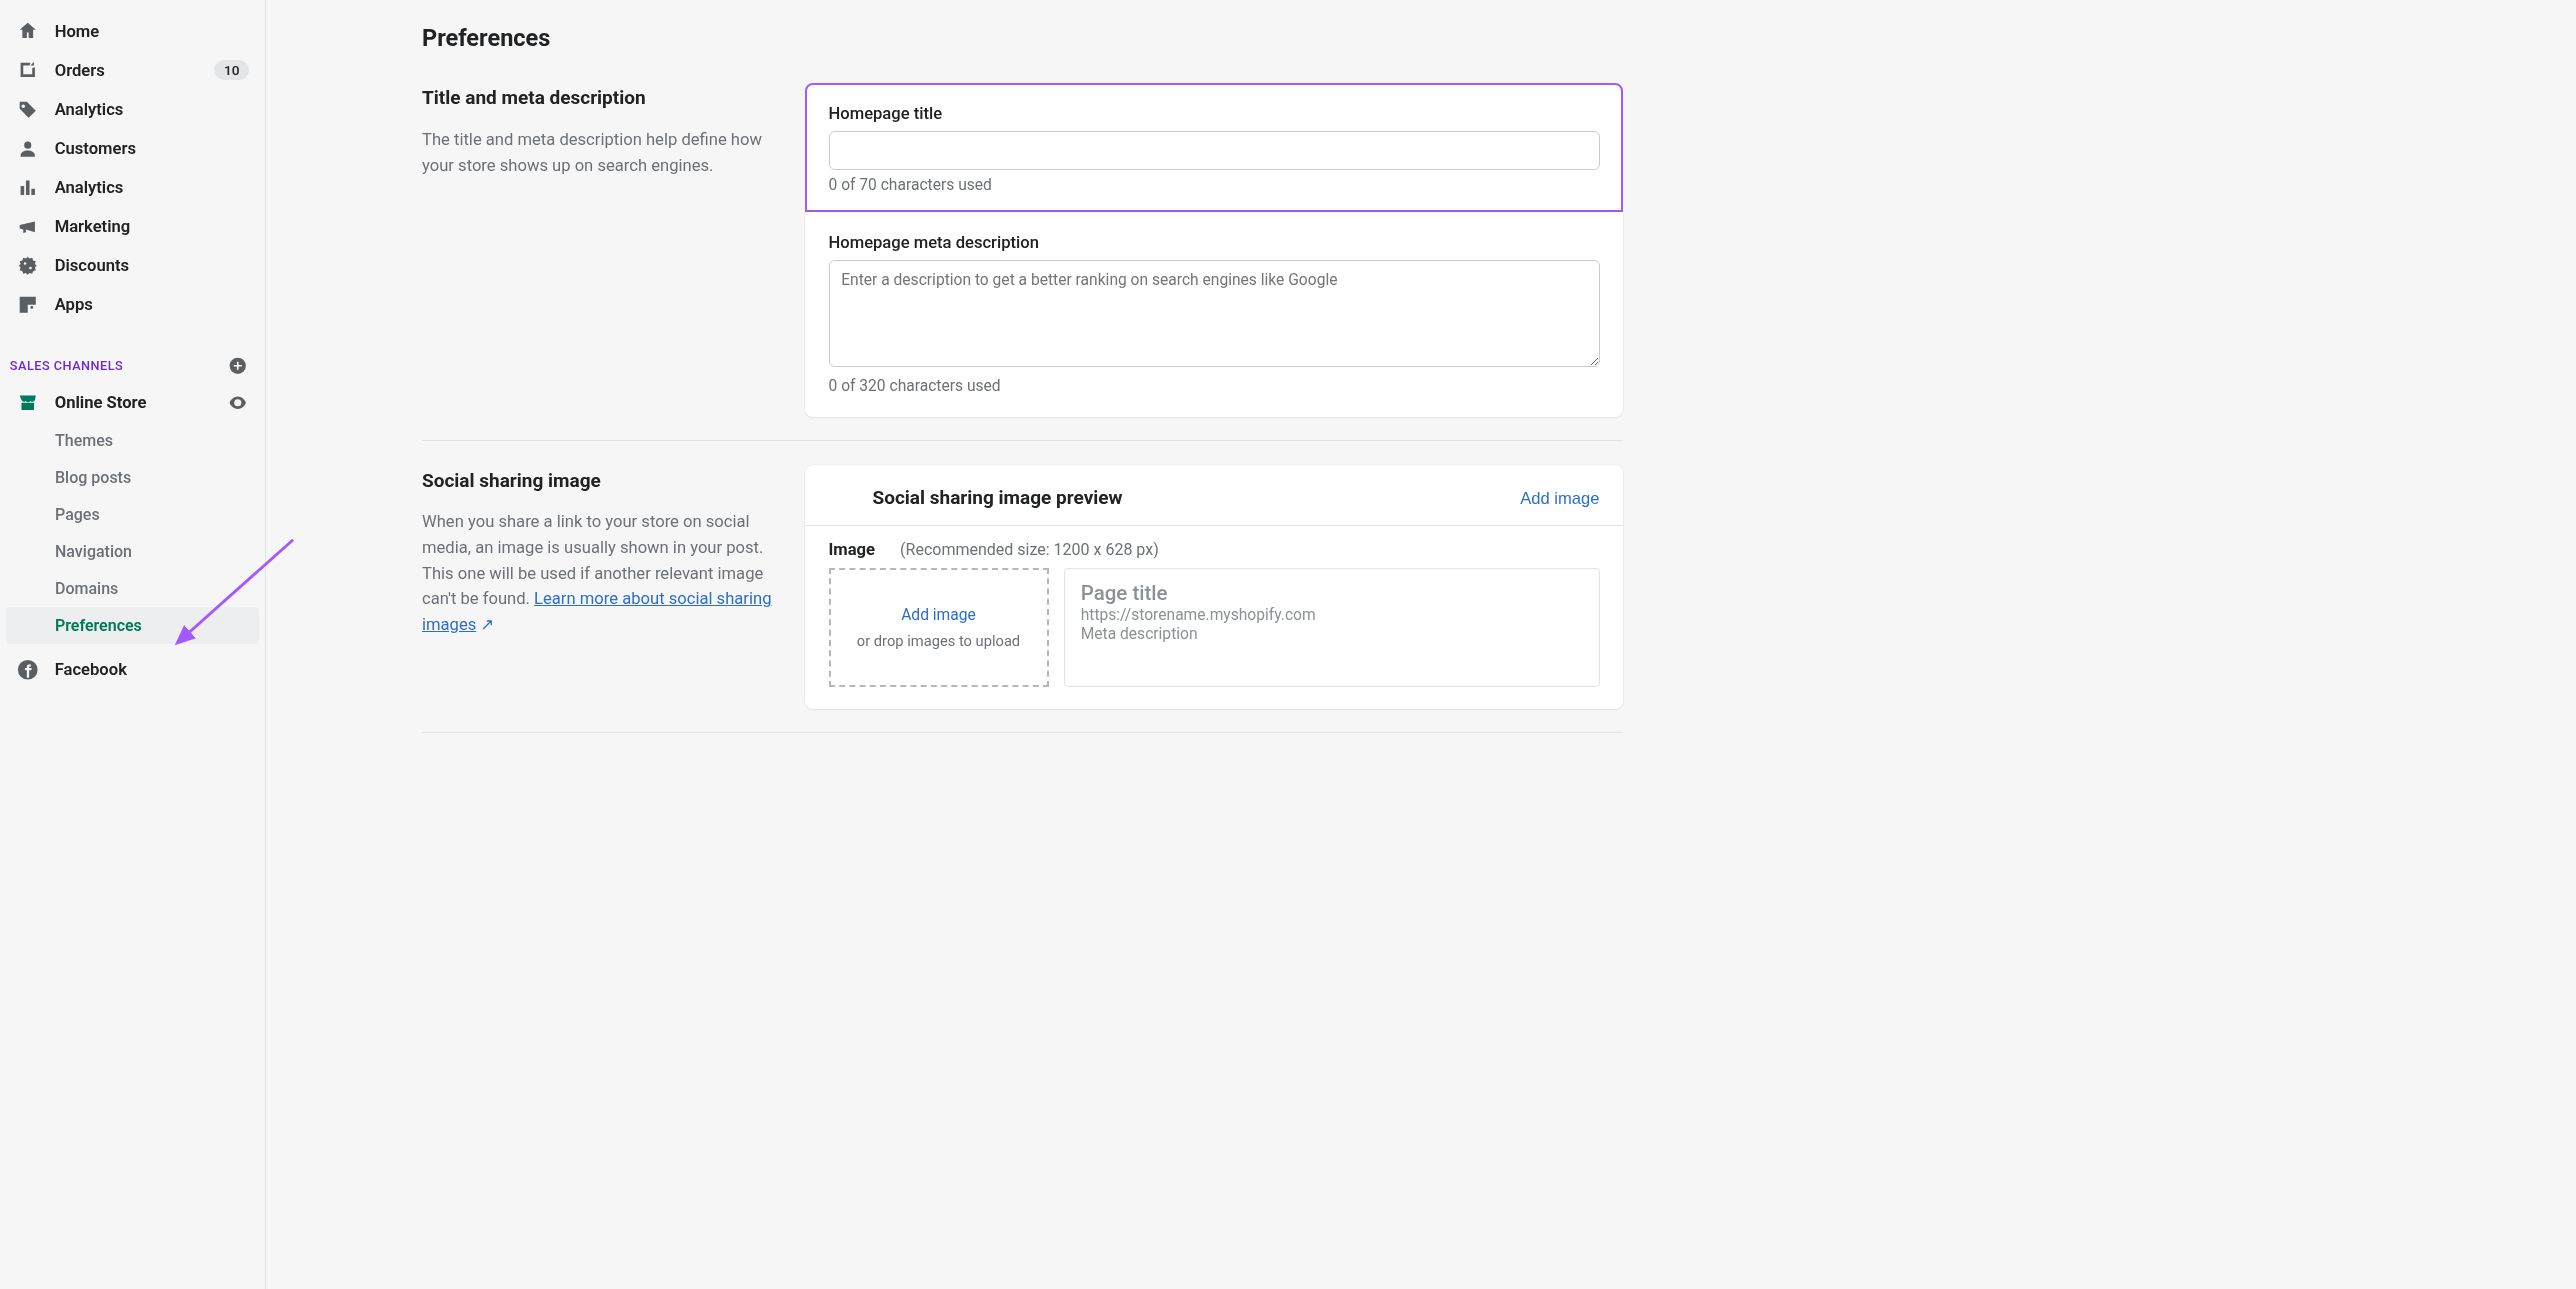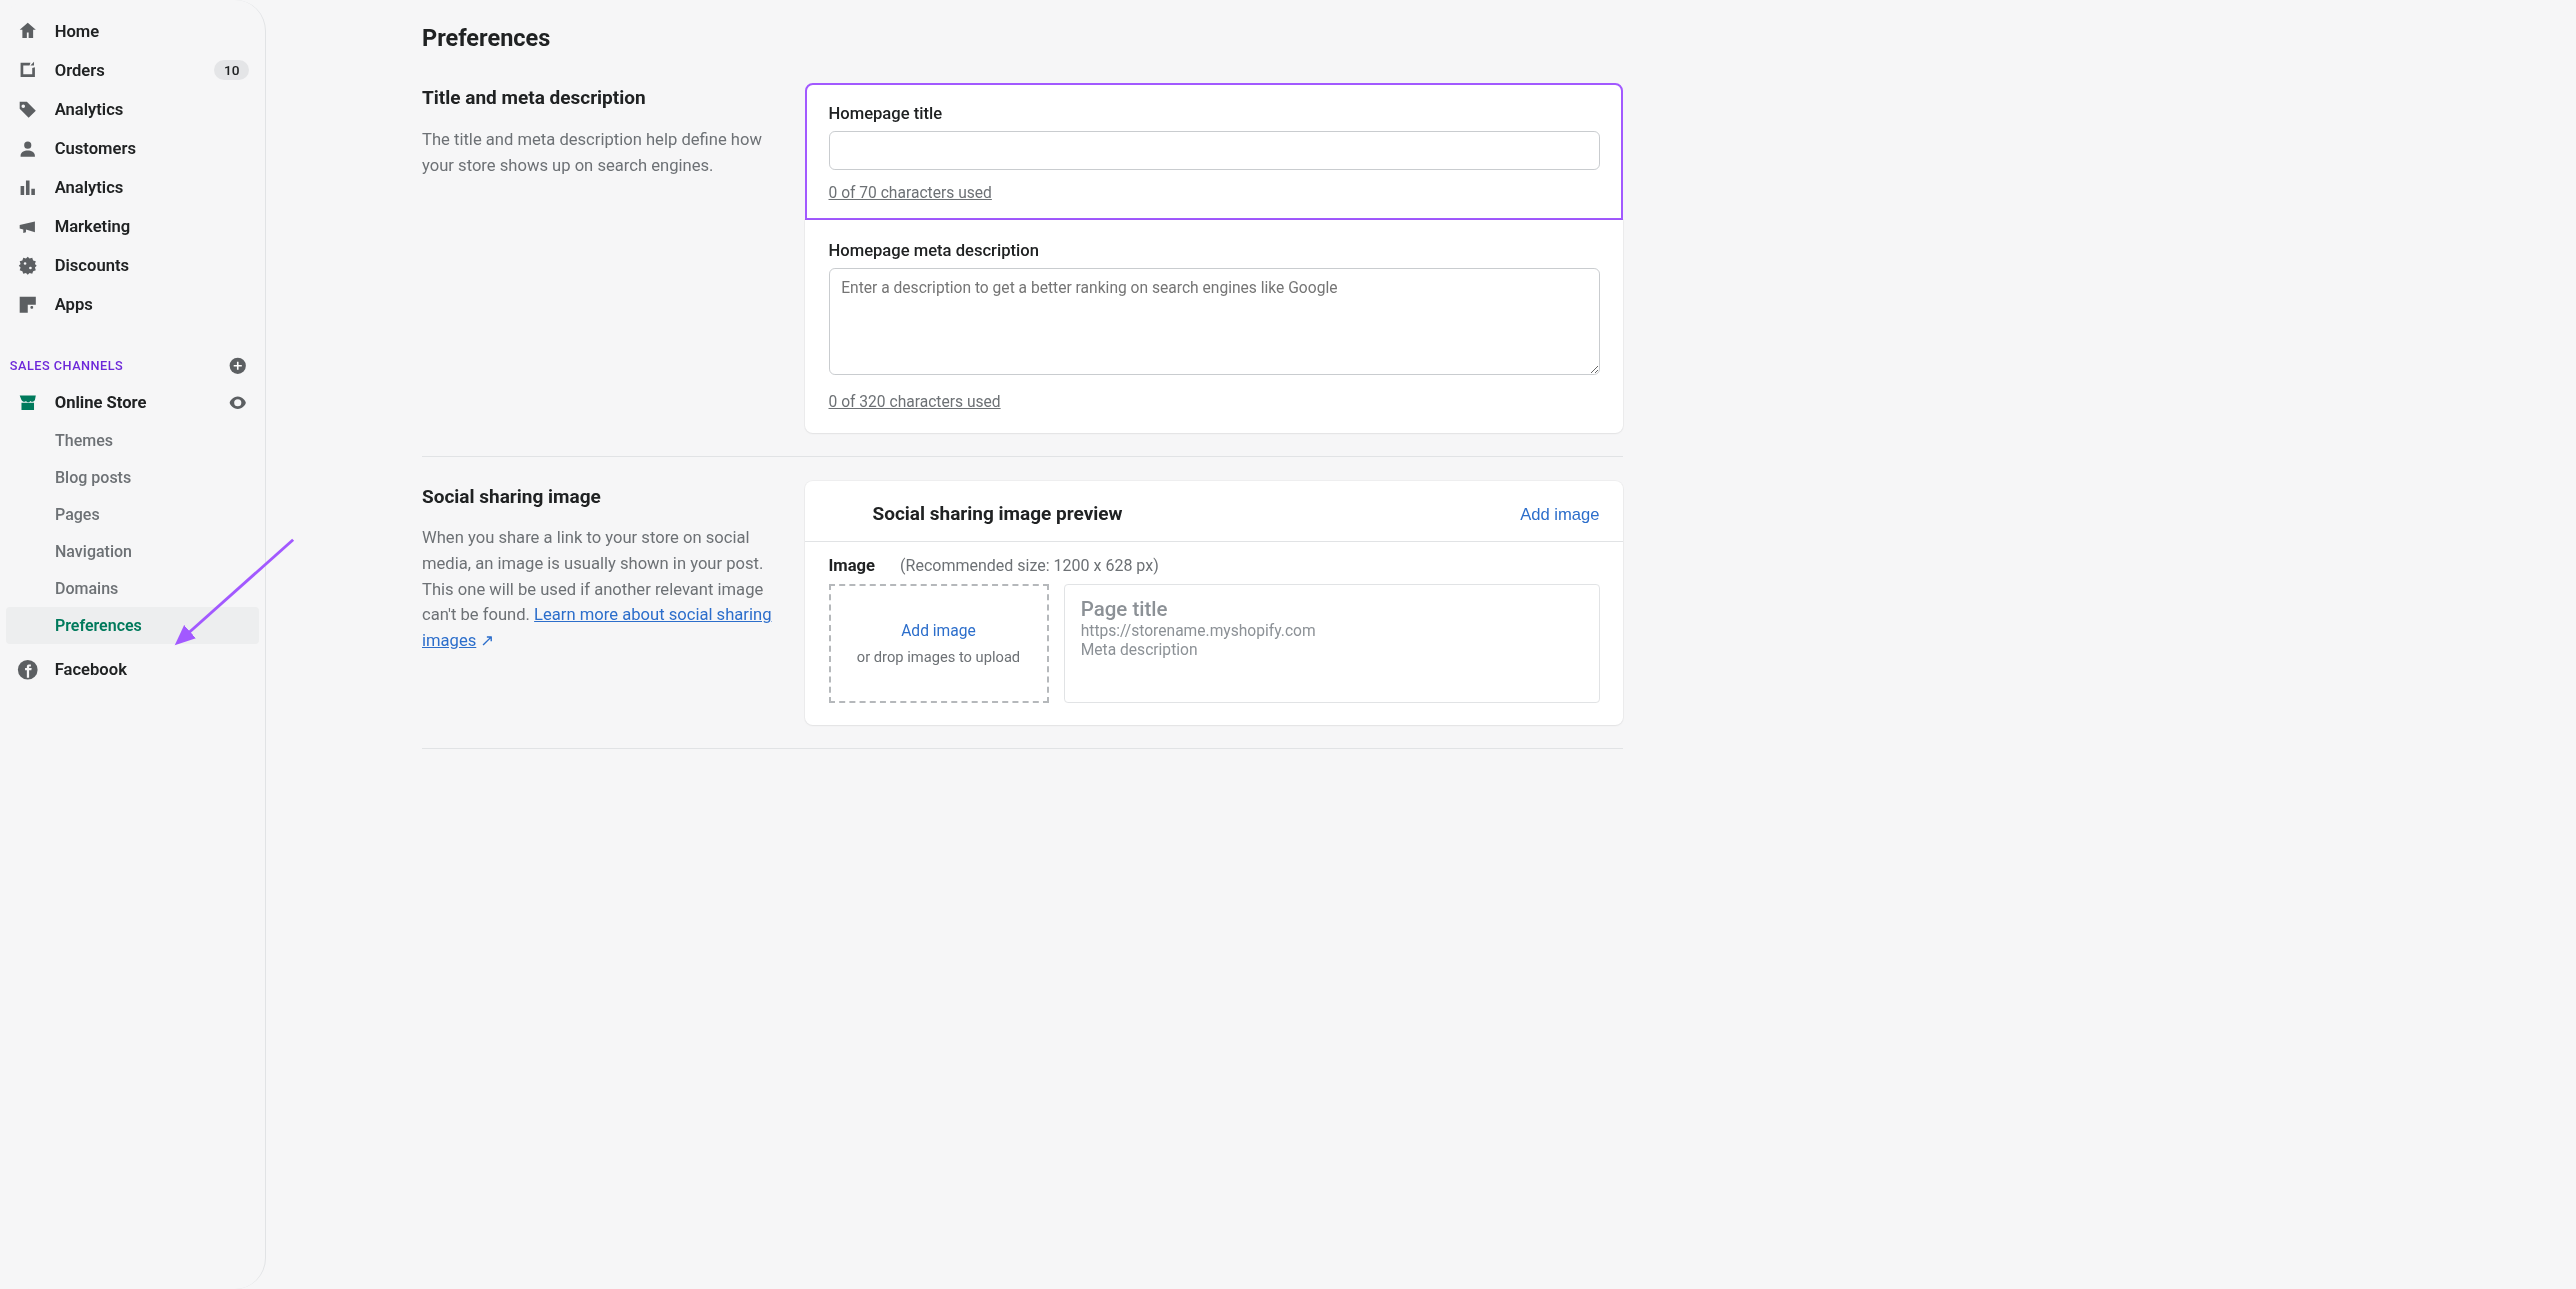"Home" .sidebar-wrap { border-radius: 31px -> none }
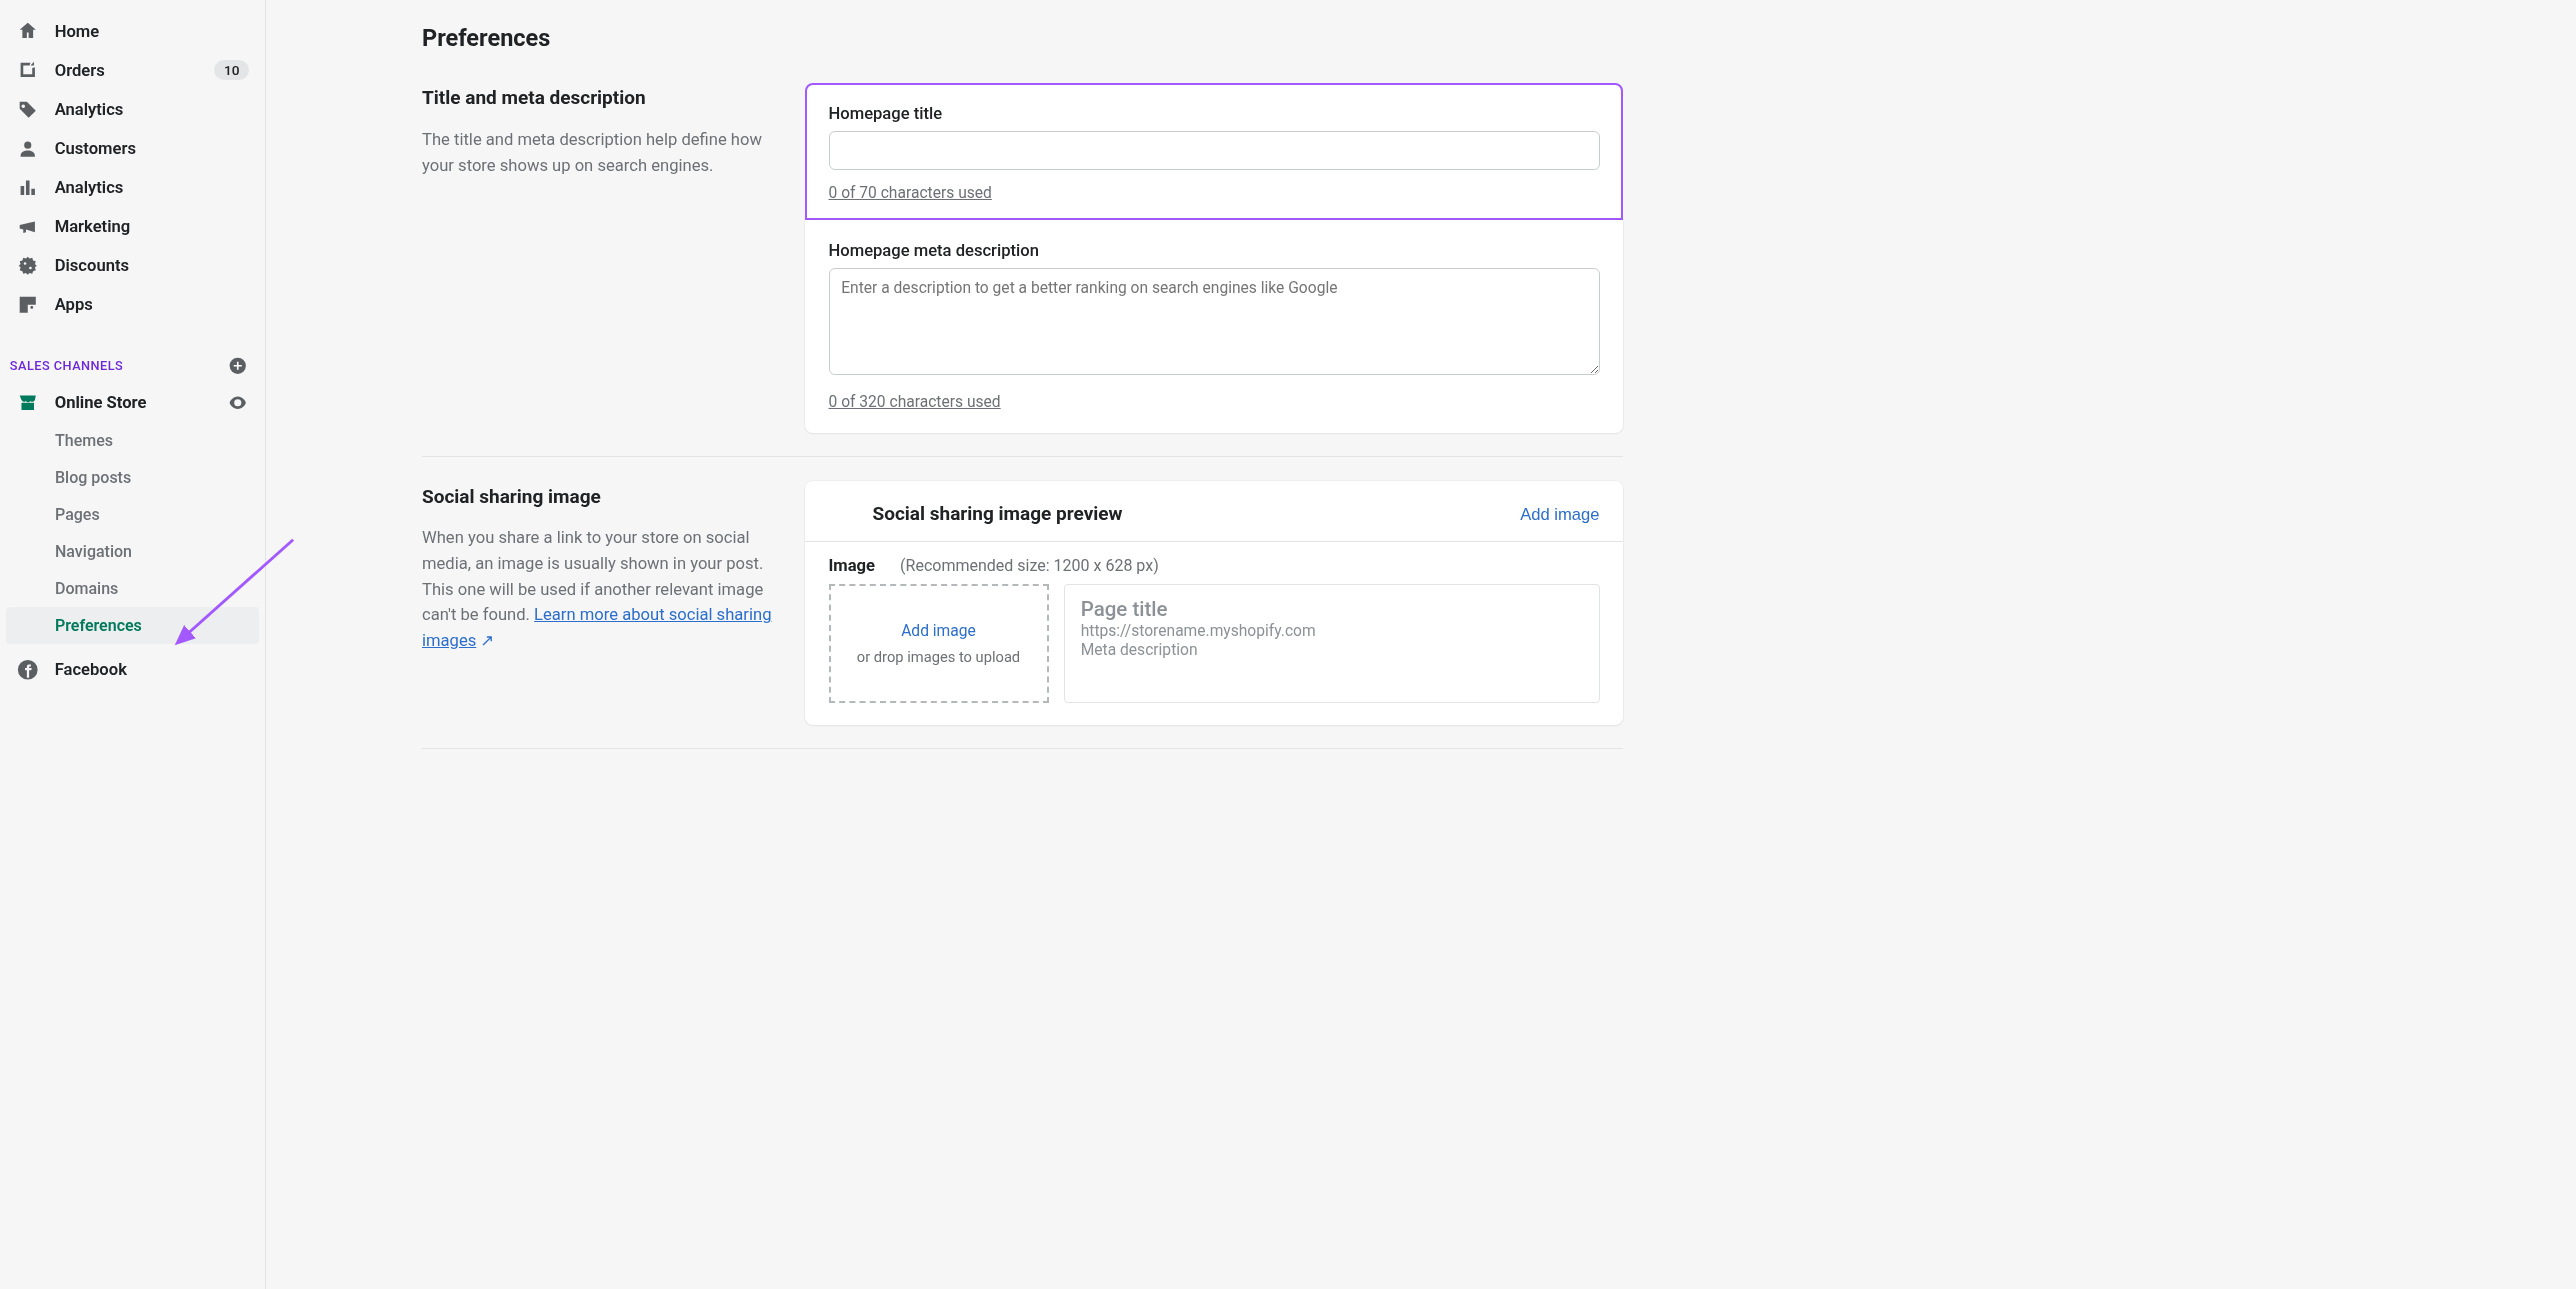"0 of 70 characters used" .helper { margin-top: 14px -> 6px; text-decoration: underline -> none }
